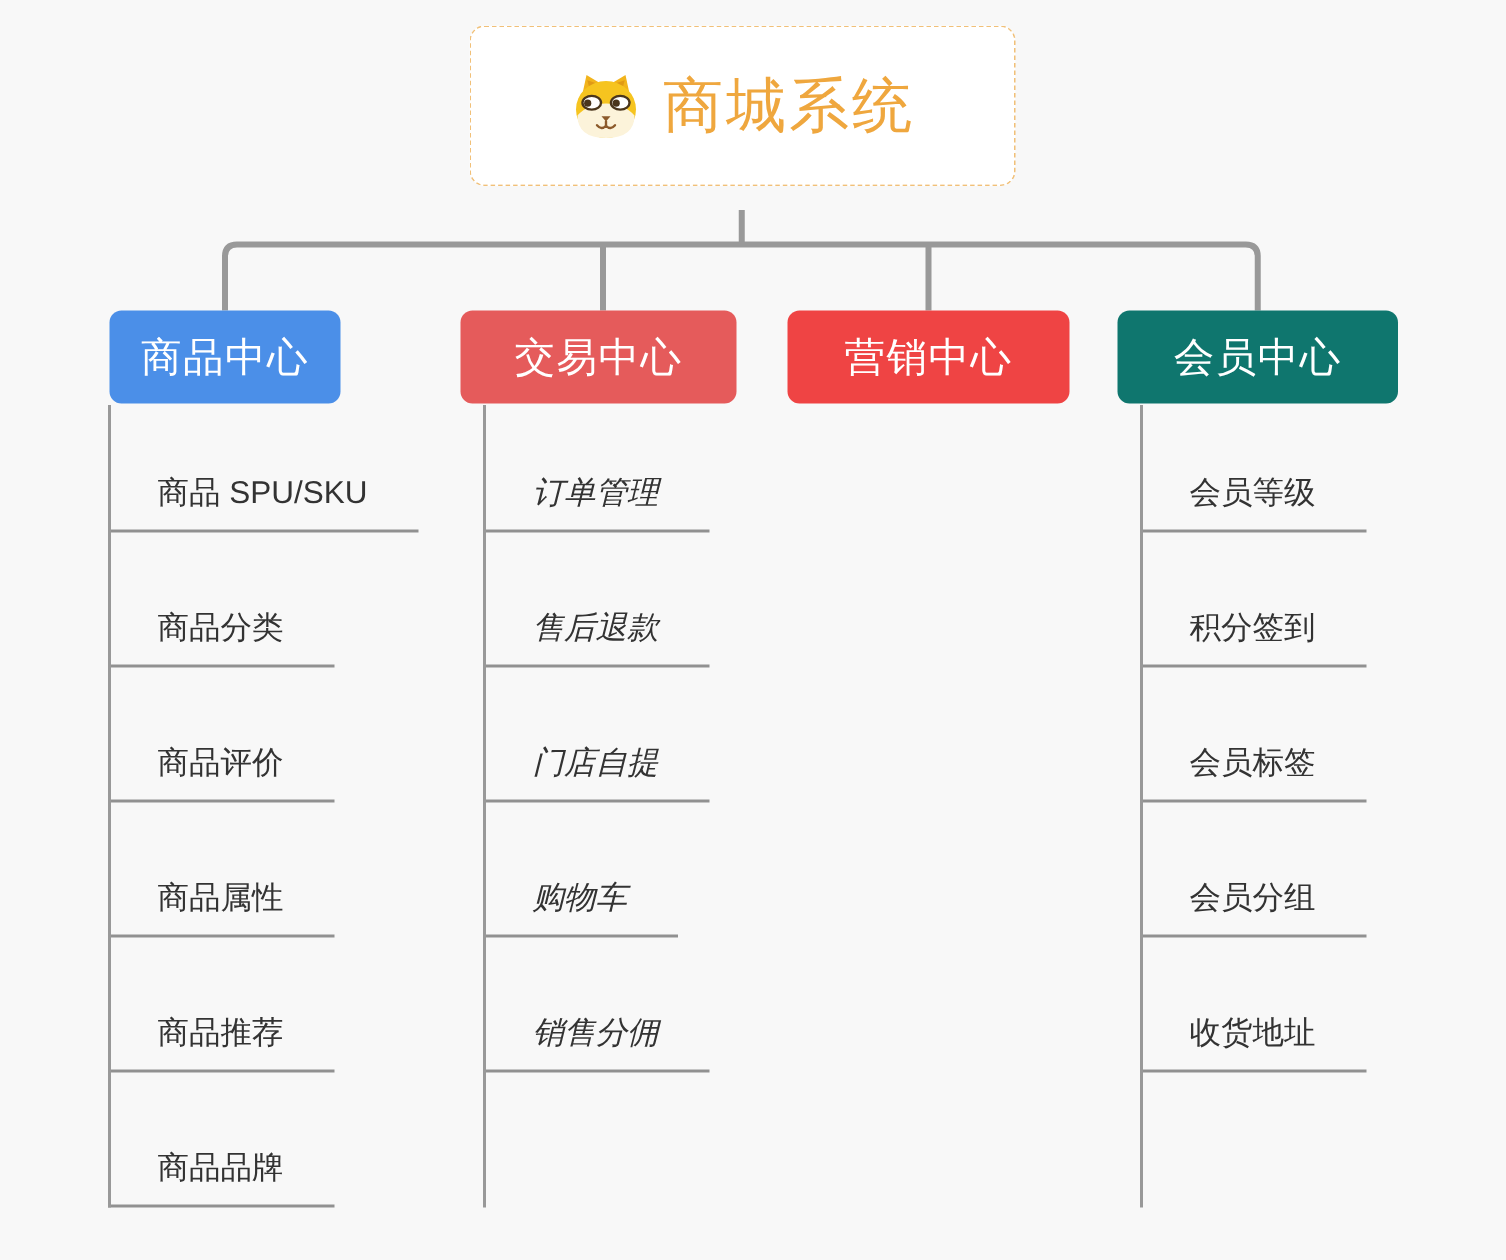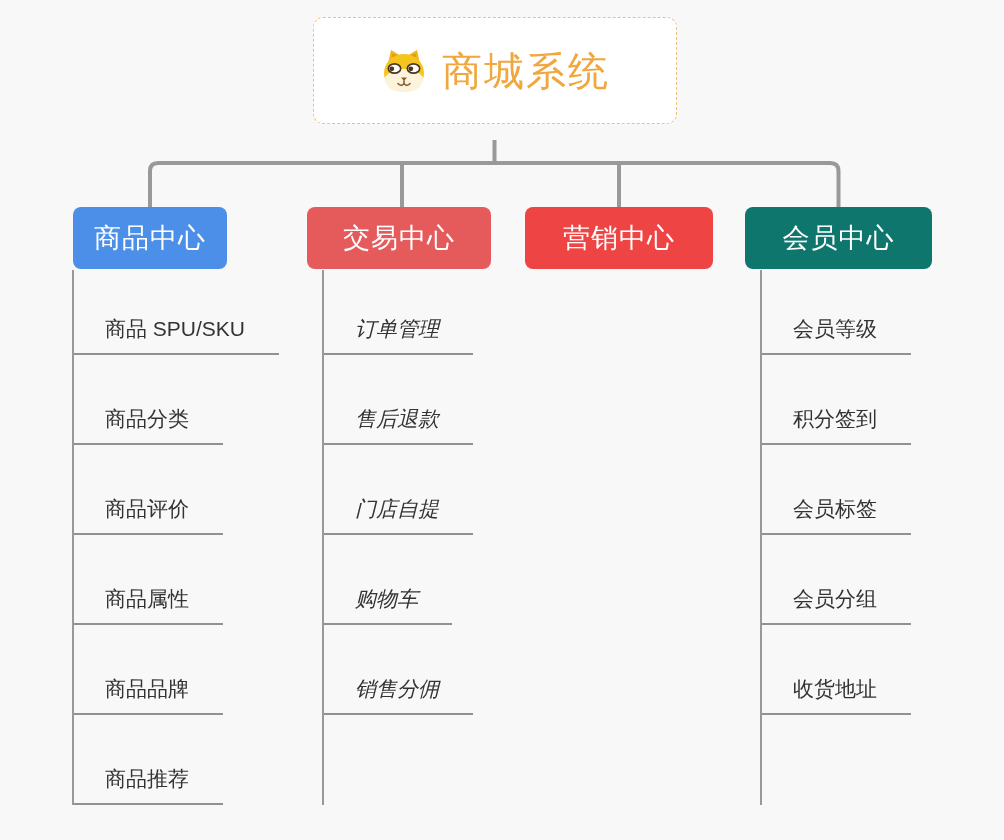"商品品牌" div.subtopic { order: before "商品推荐" -> after "商品推荐" }
